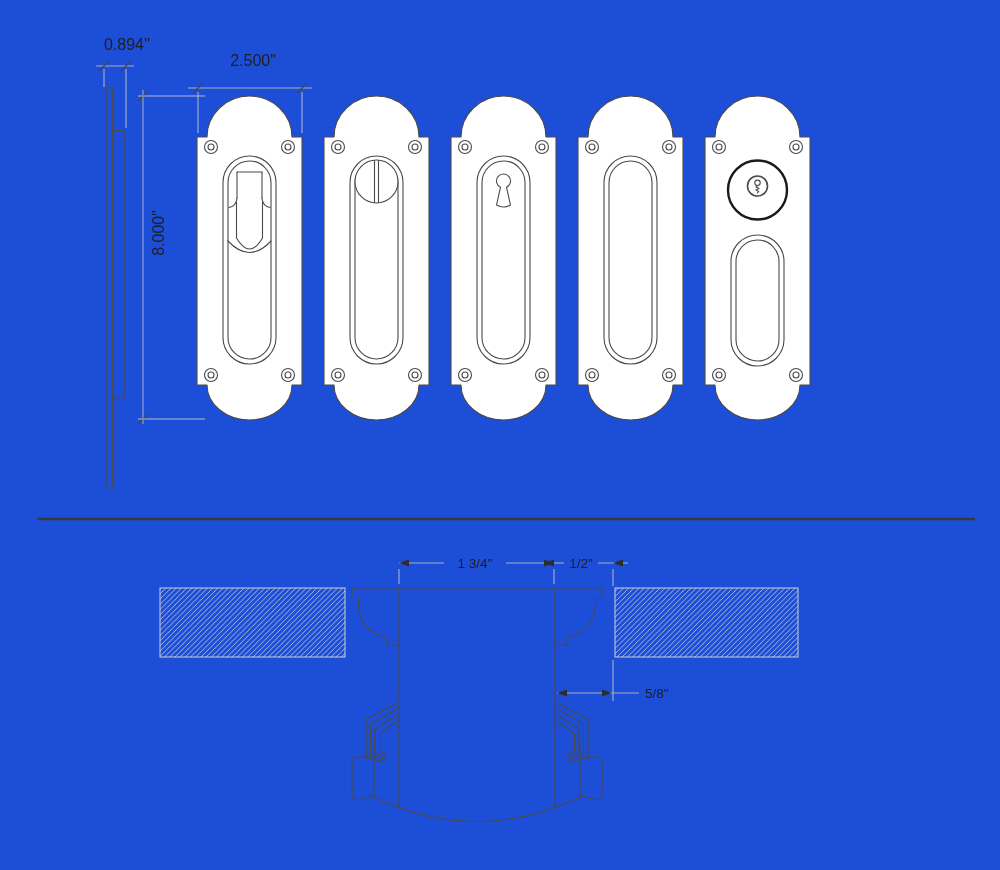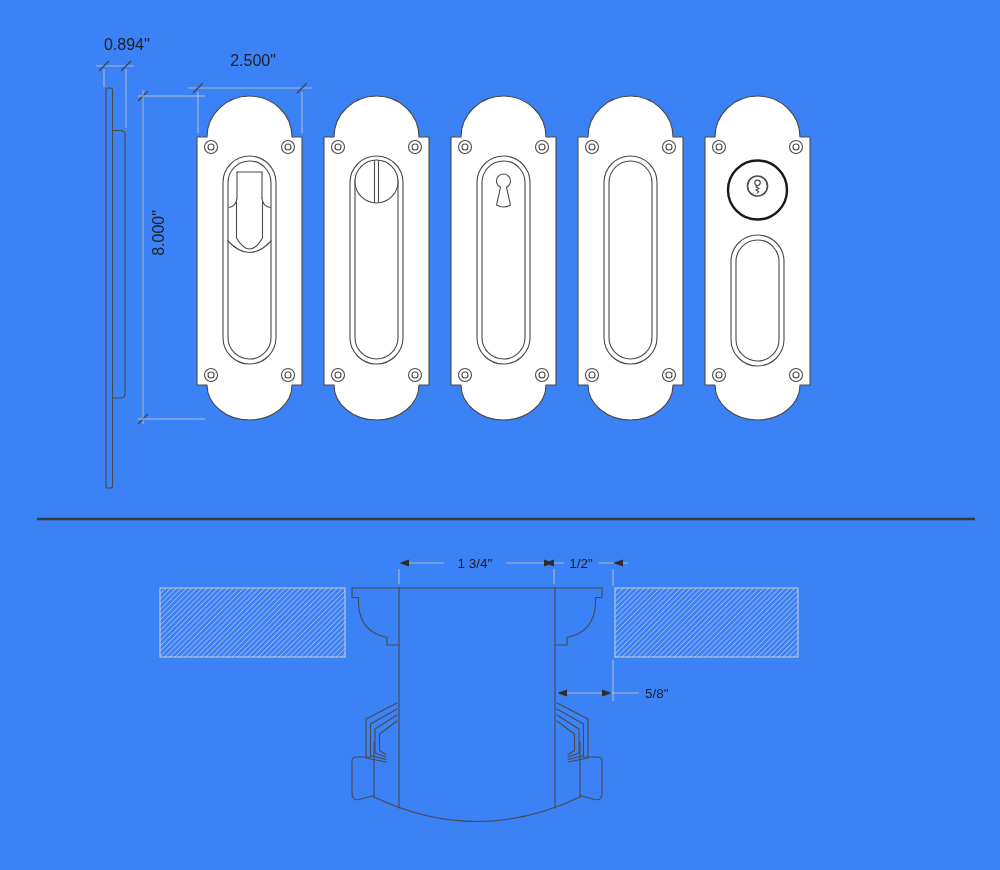"0.894''" .stage { background: #3b82f6 -> #1d4ed8 }
